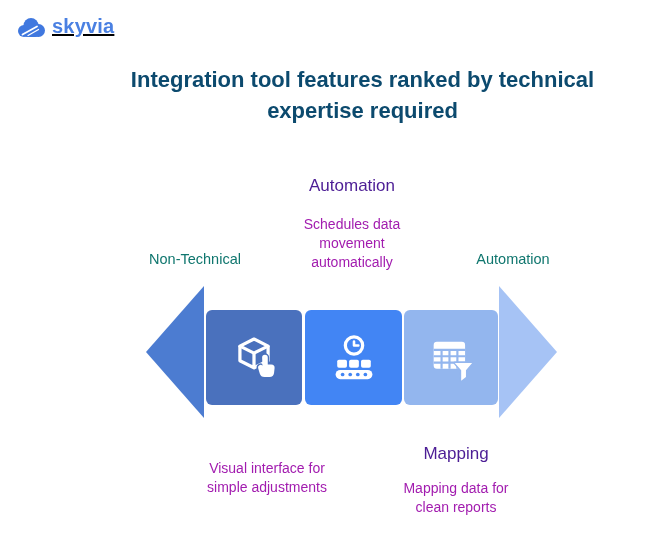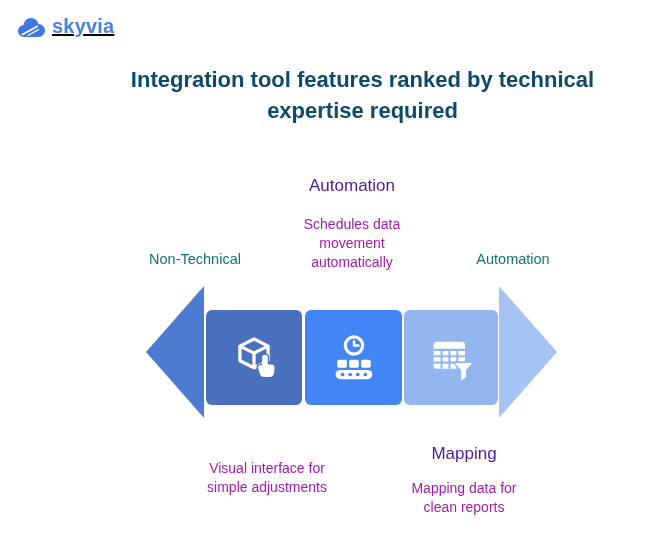"Mapping" .bottom-mapping { left: 384px -> 376px }
